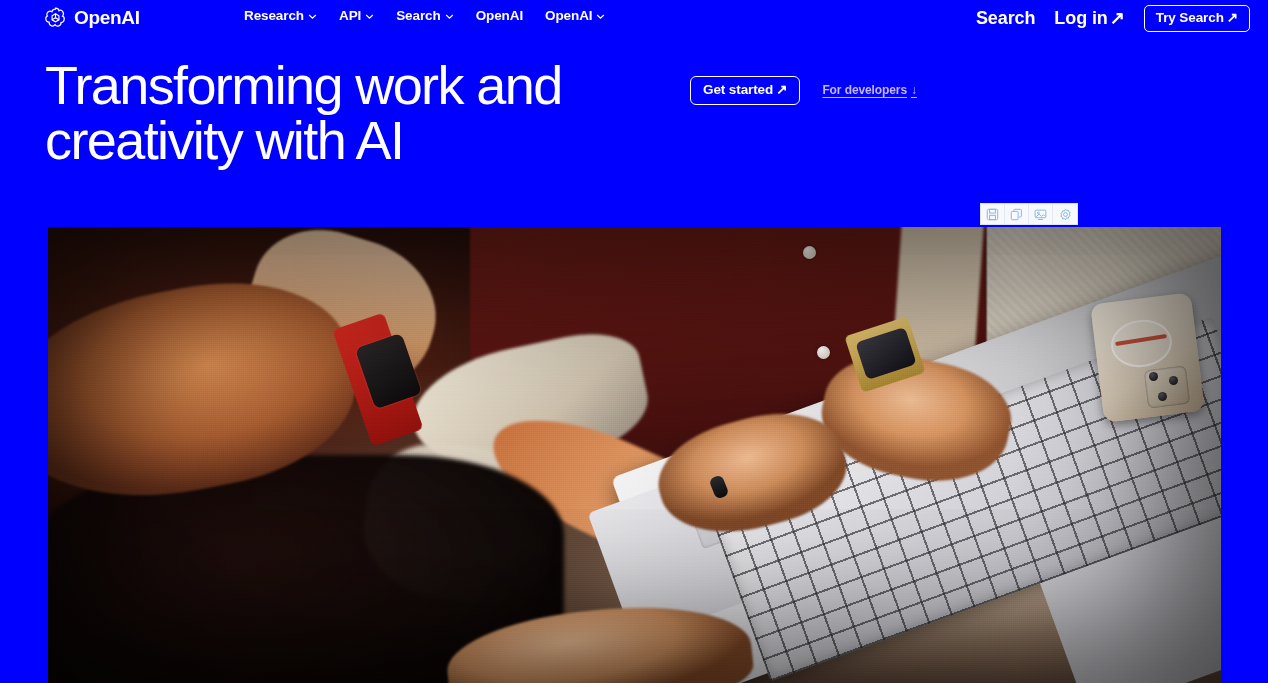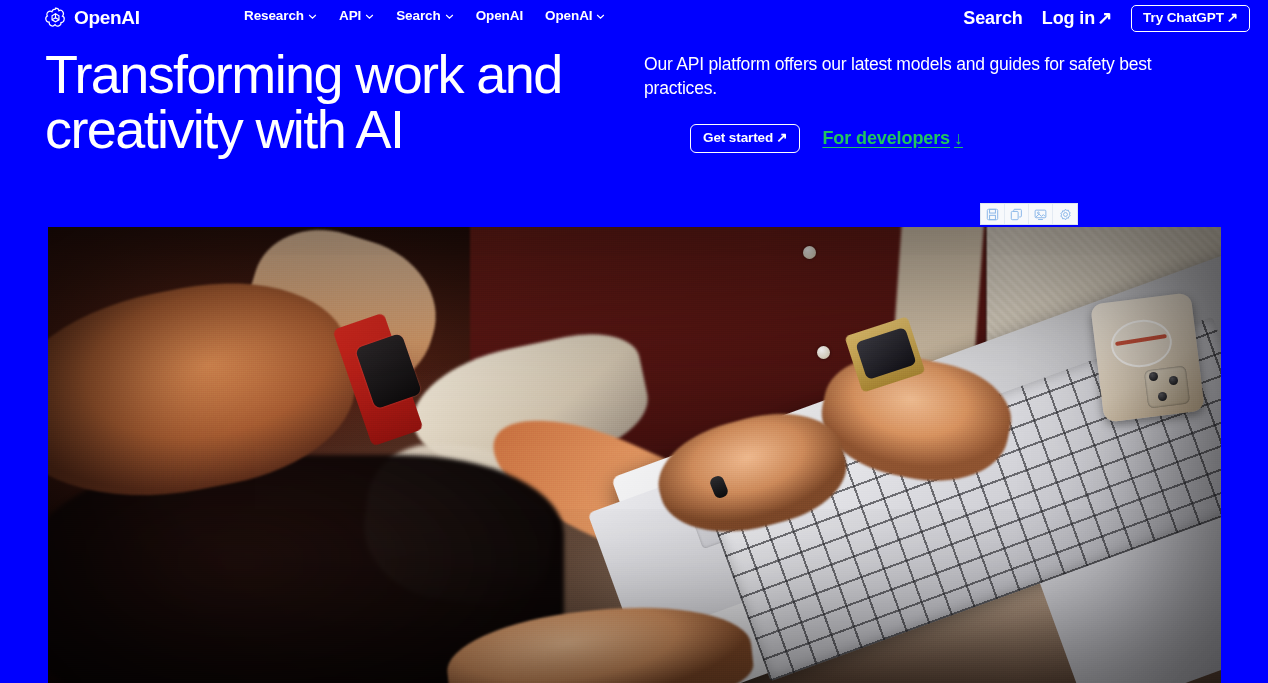"Try ChatGPT" span { text: ChatGPT -> Search }
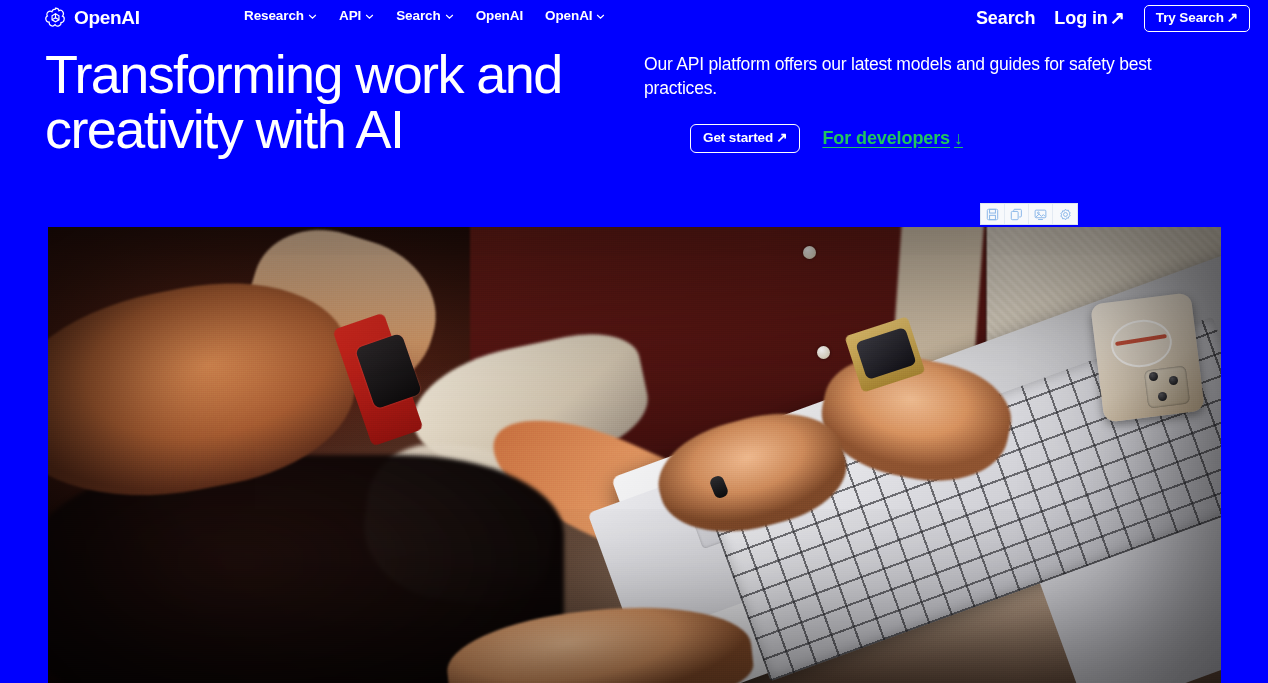"Transforming work and creativity with" .hero-title { top: 47px -> 58px }
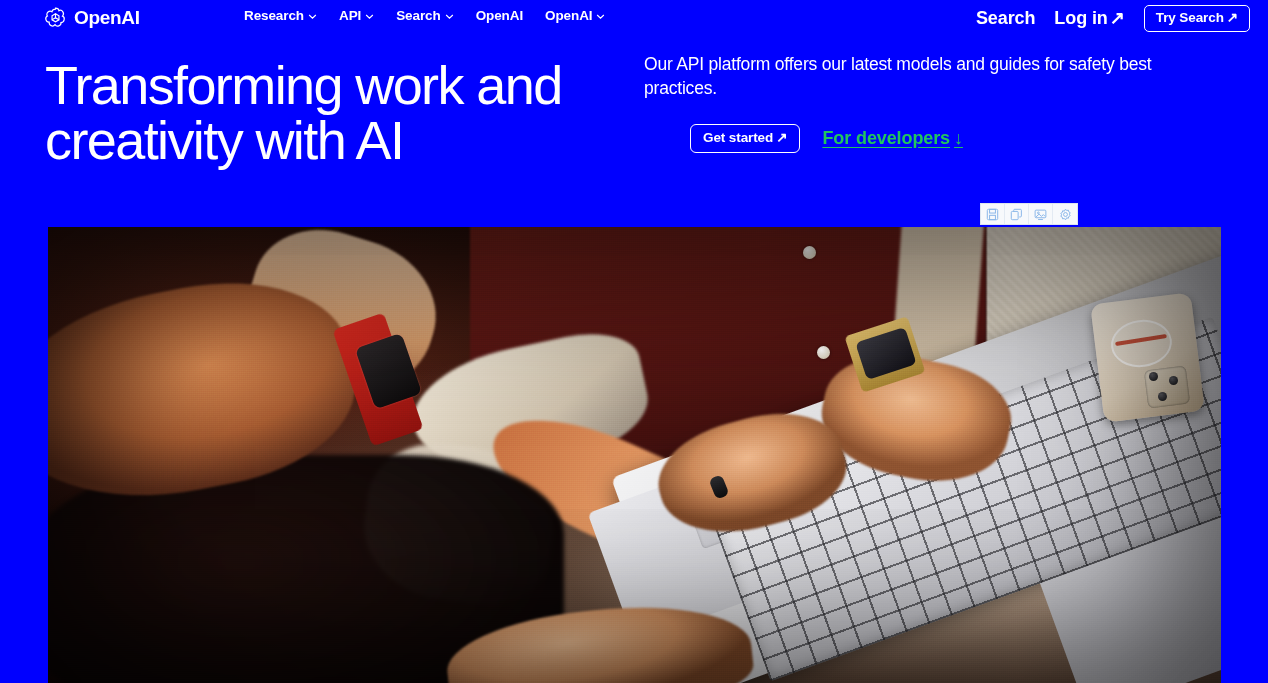"Our API platform offers our" p.hero-sub { html: <p>Our API platform offers our latest models and guides for safety best practices.</p> -> none }
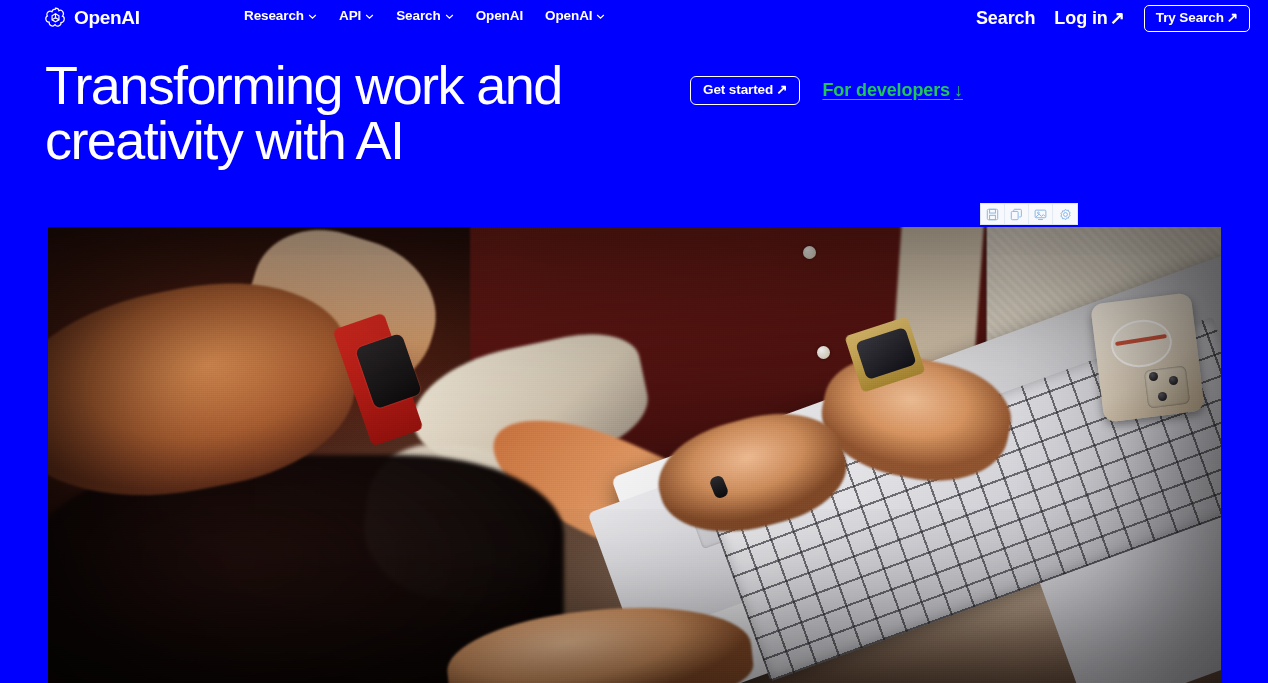"For developers" .link-underline { color: #22c55e -> #c4b5fd; font-size: 18px -> 12px }
